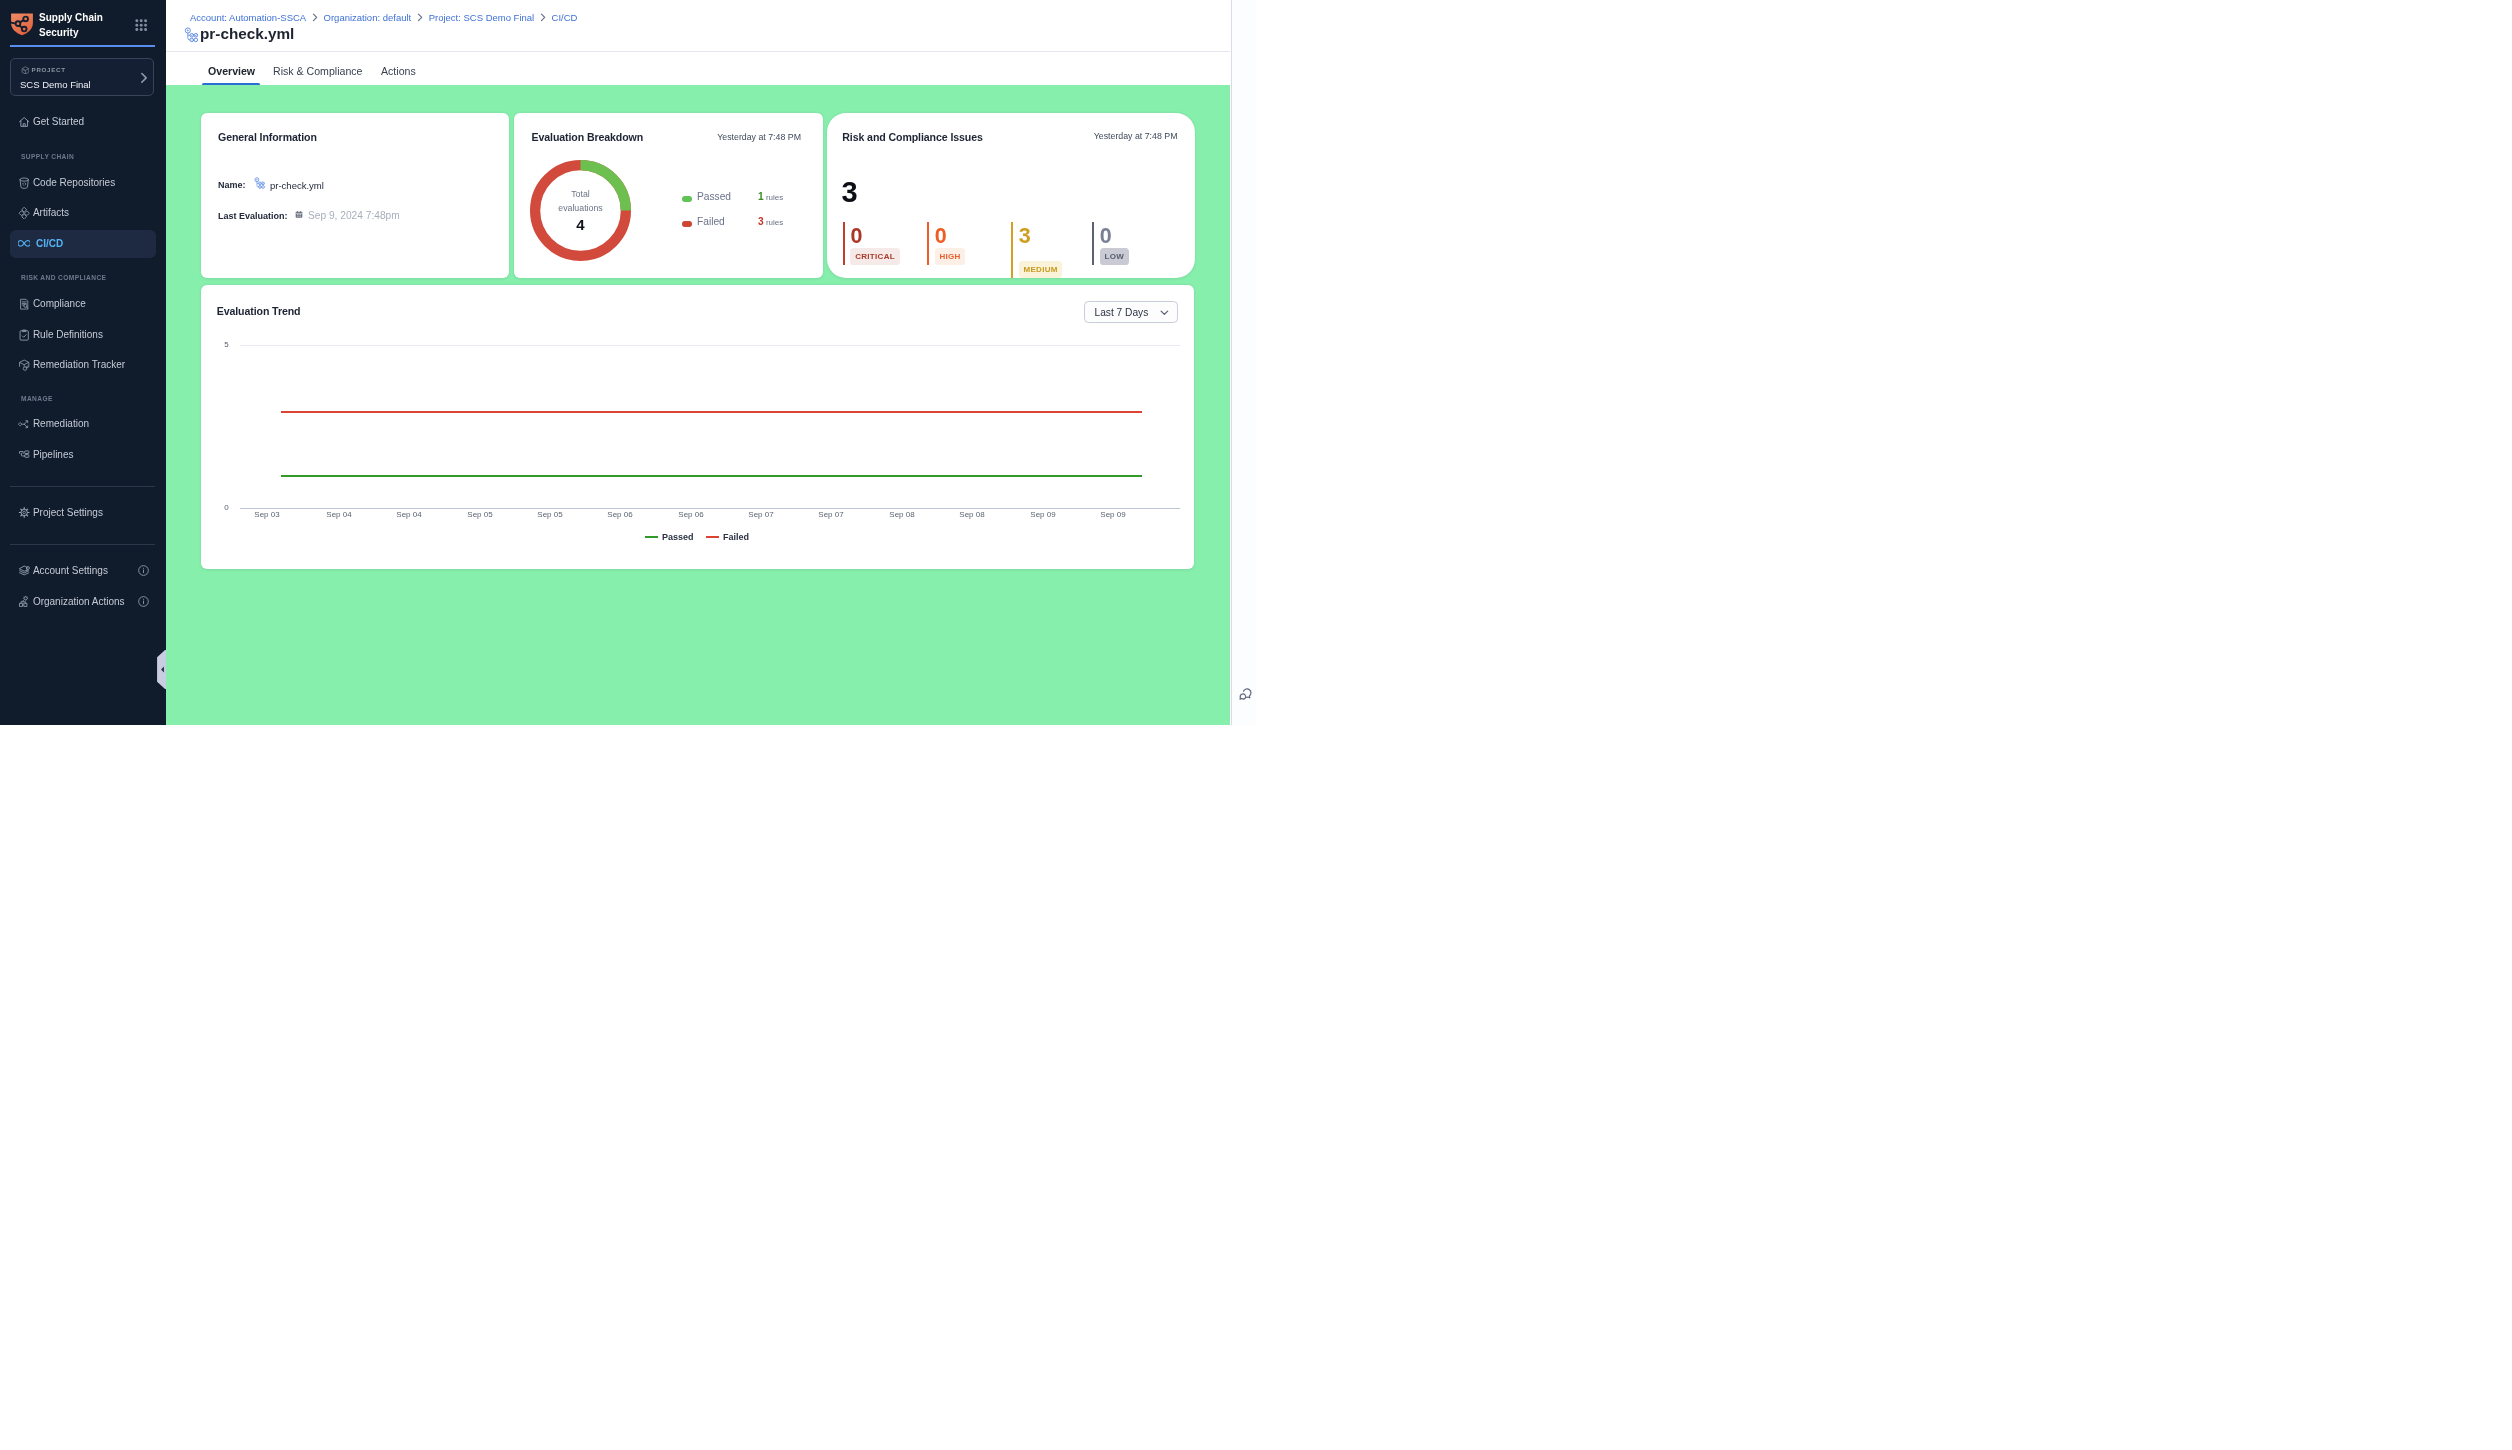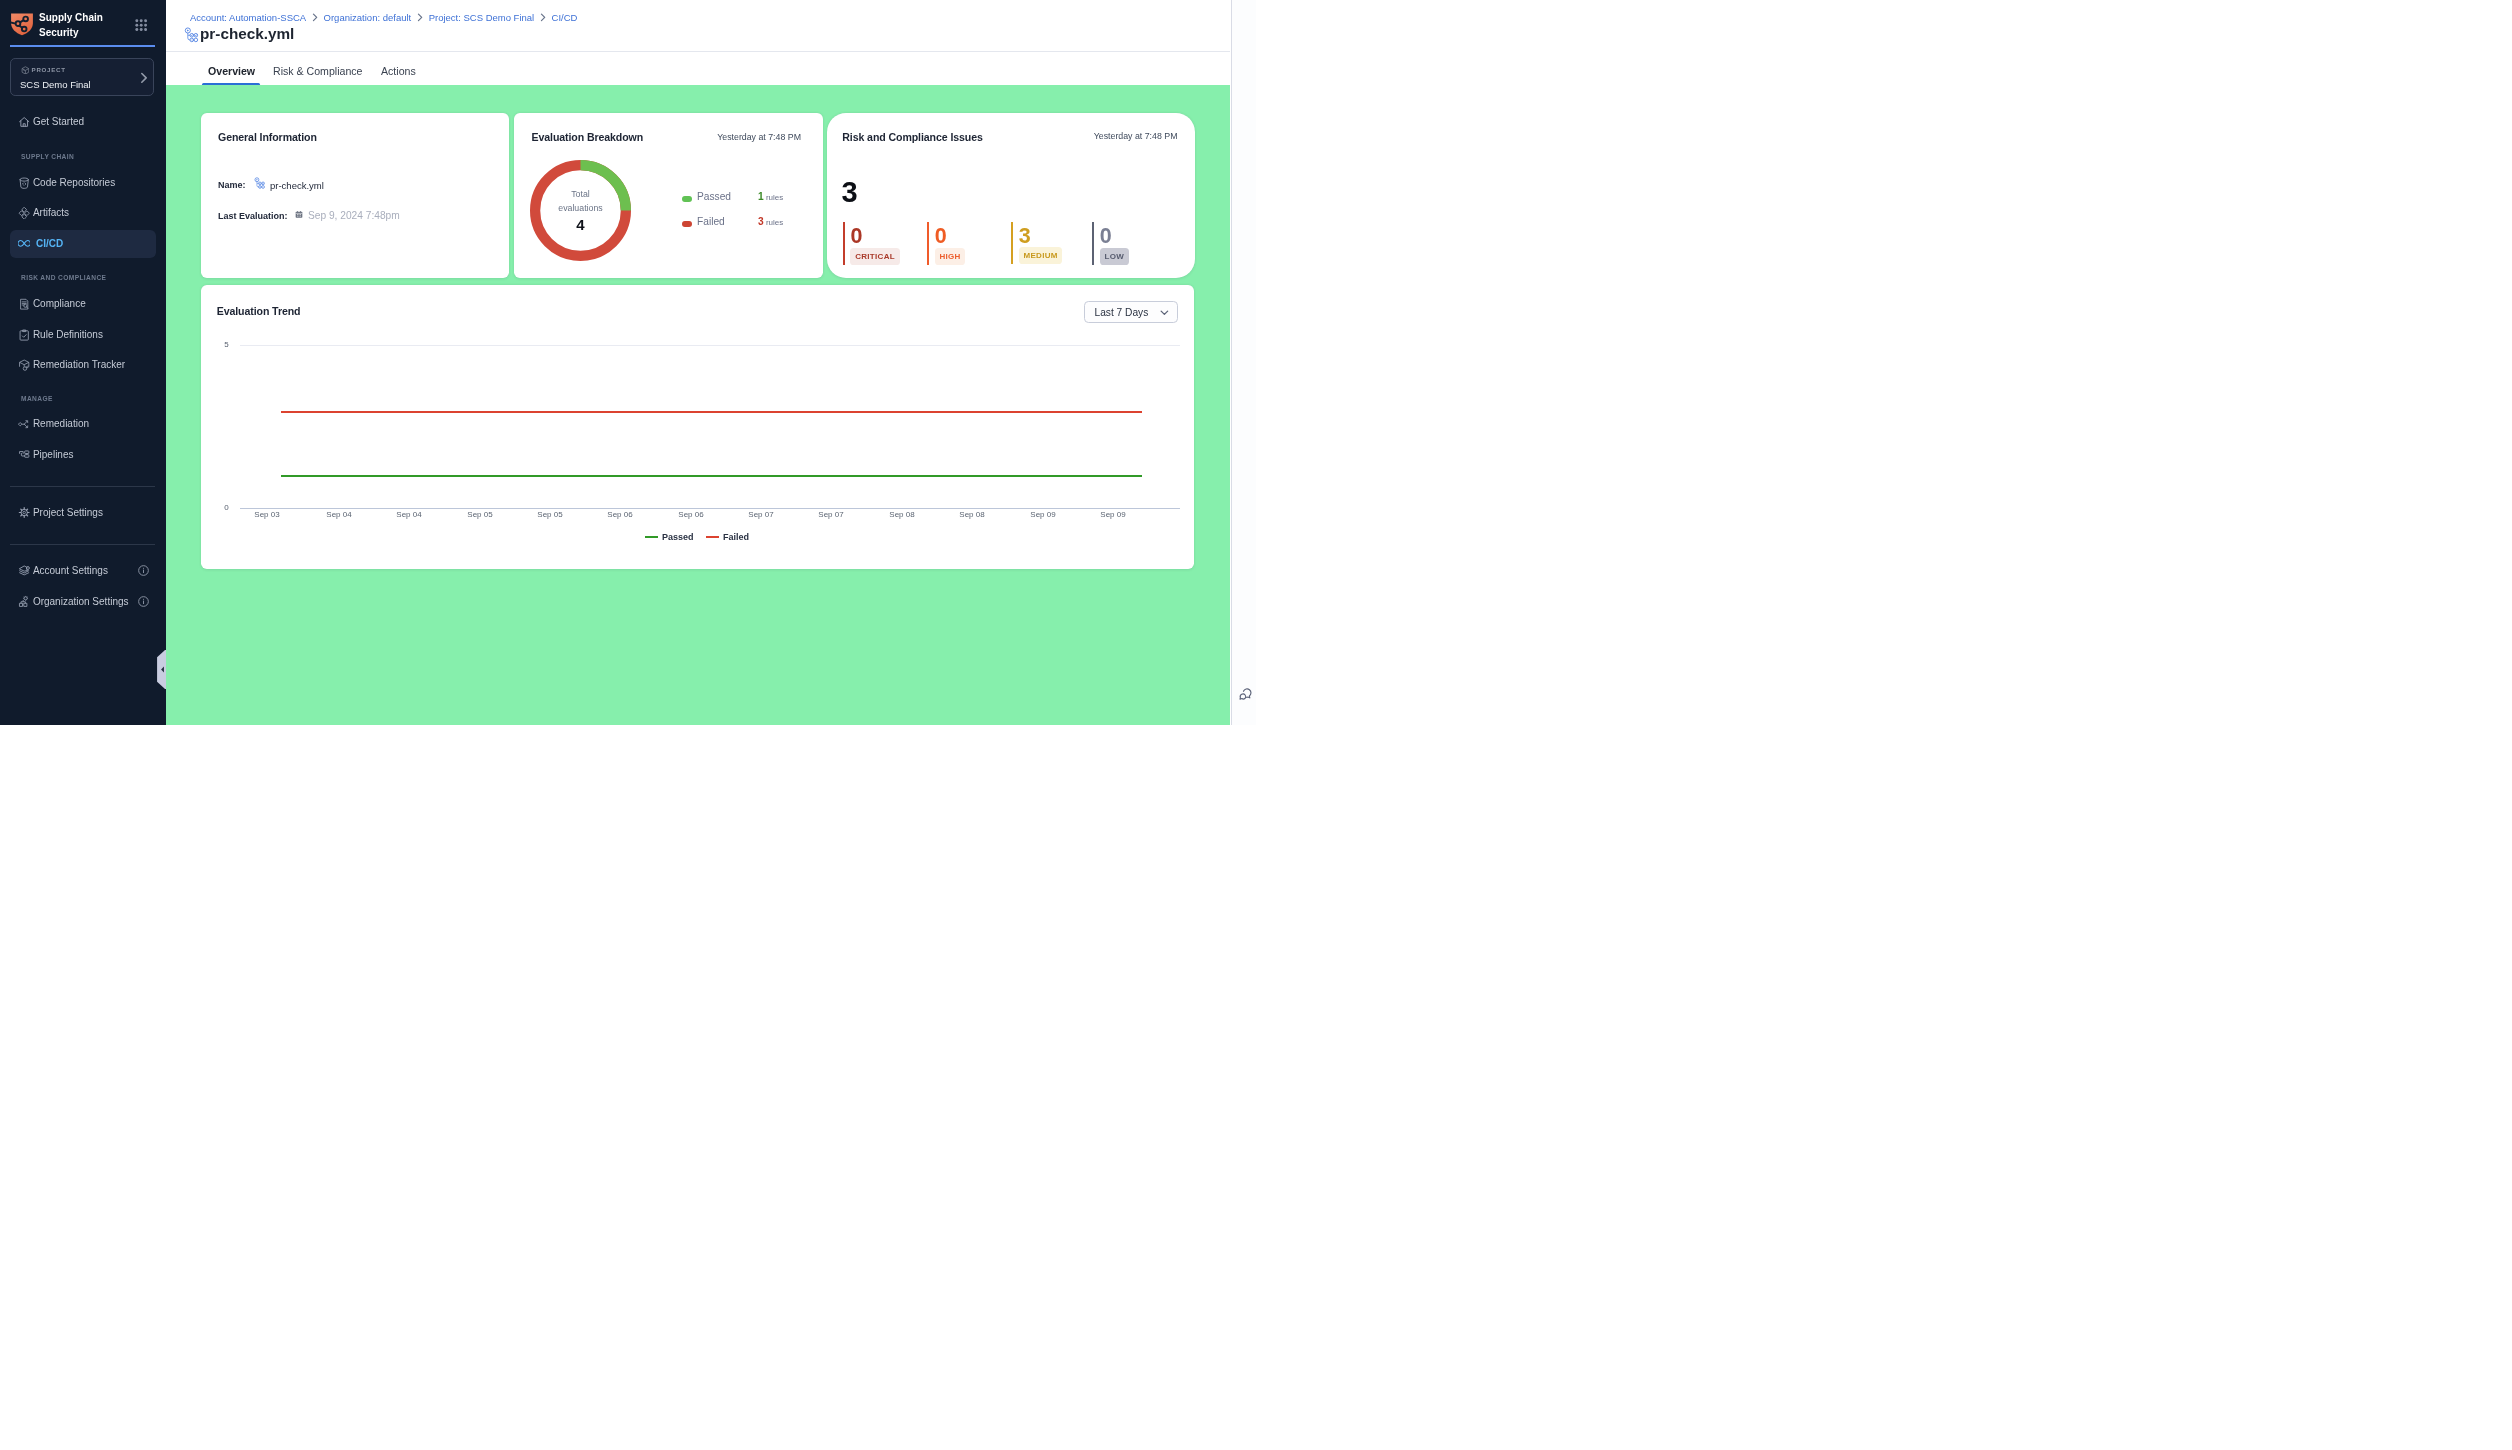"MEDIUM" div { margin-top: 0 -> 14px }
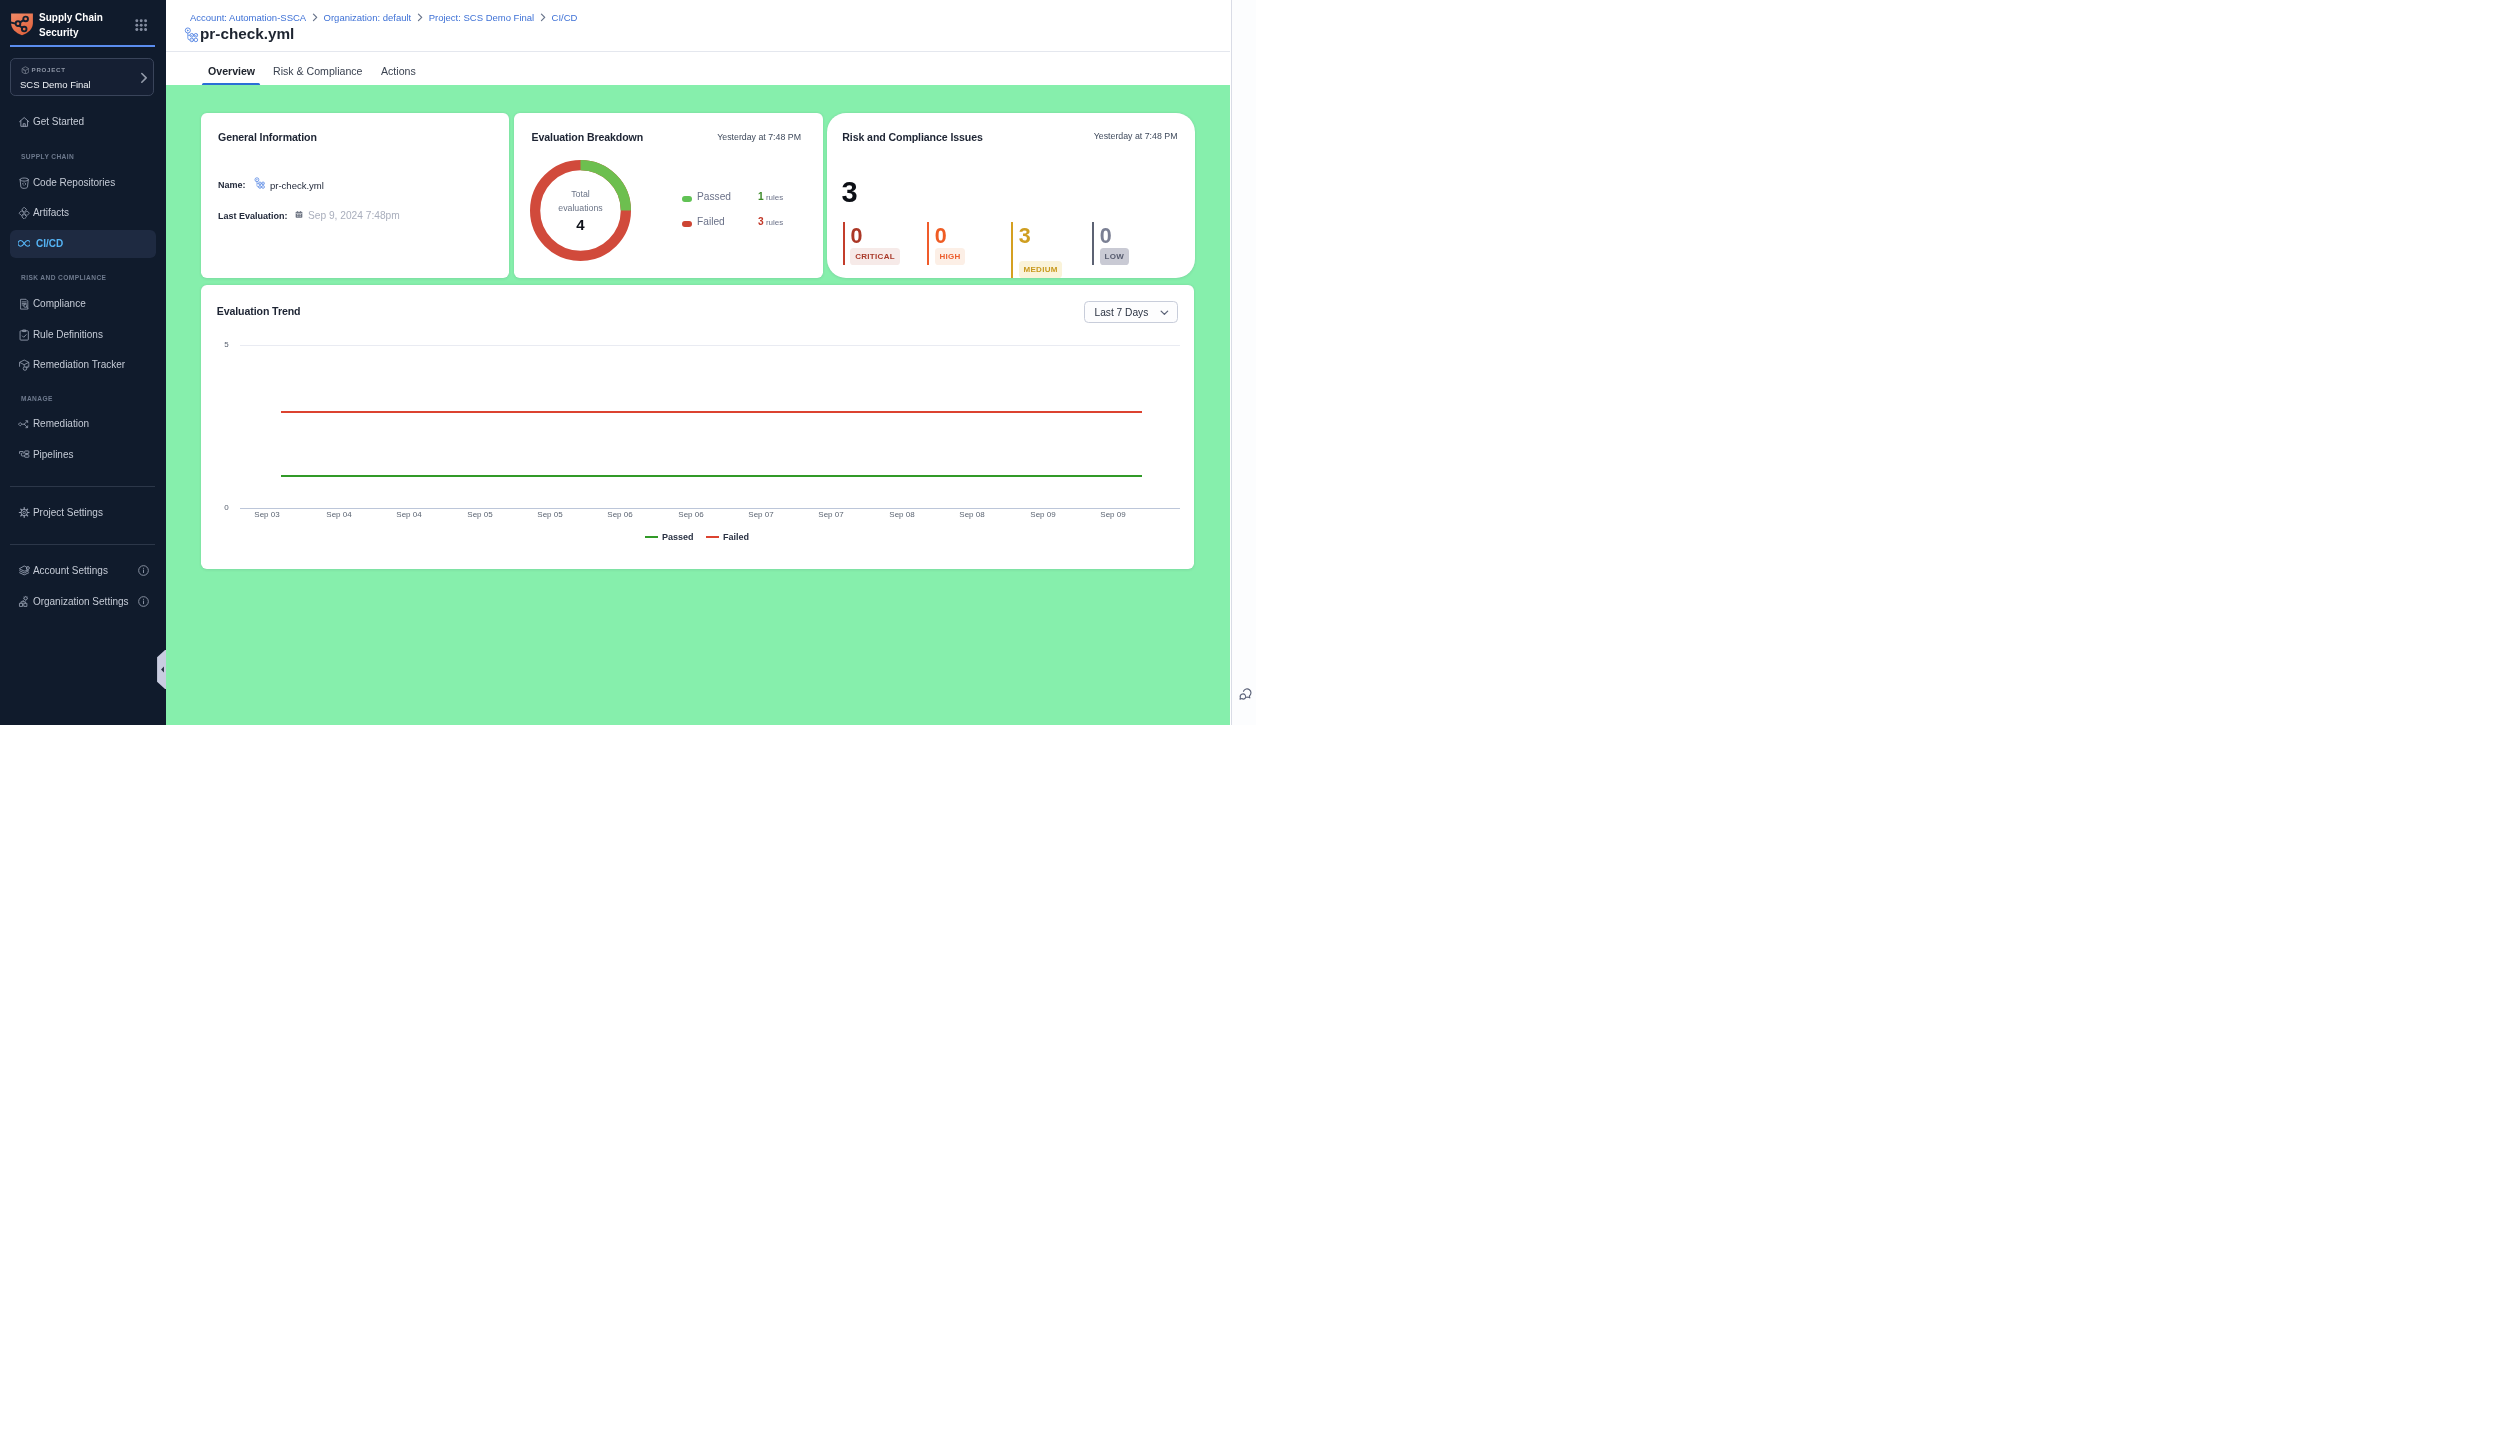"Organization Settings" span.tx { text: Settings -> Actions }
